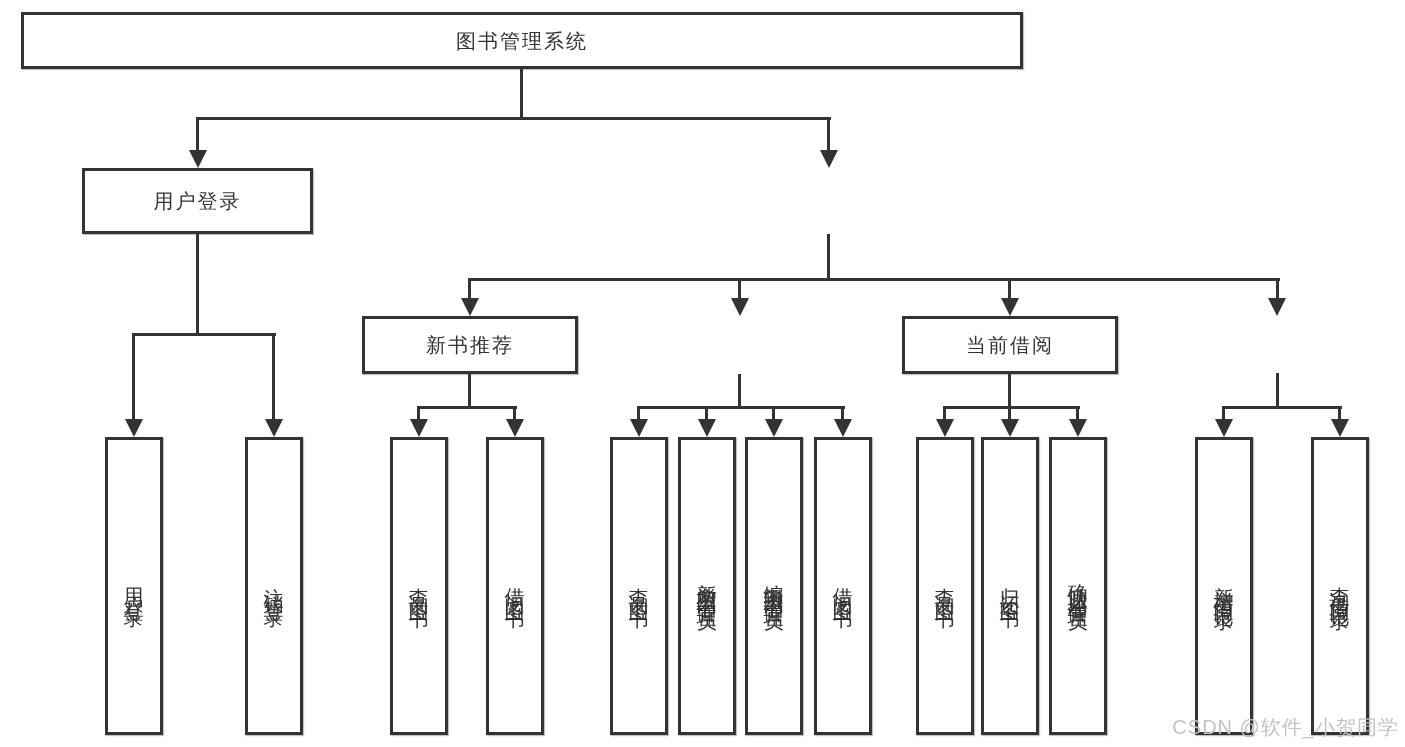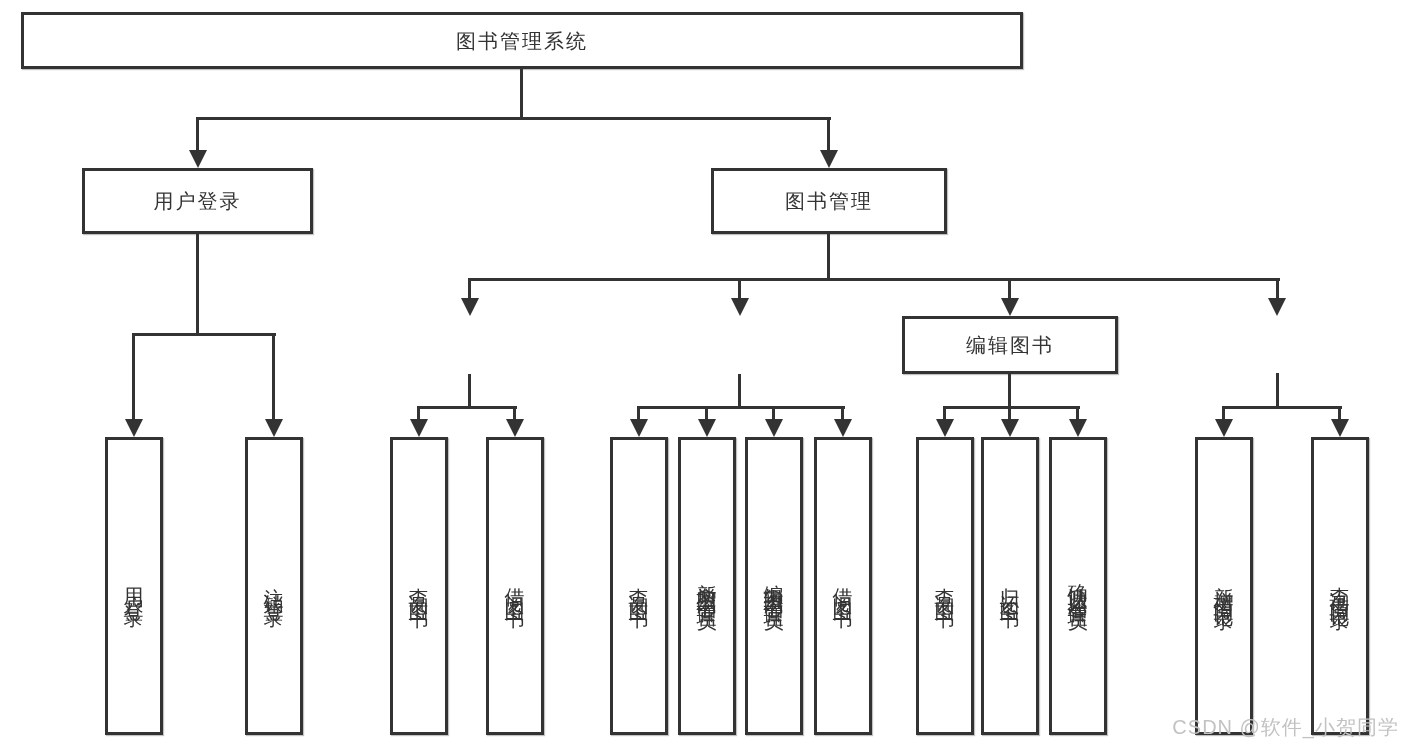"图书管理" div.box { html: <div>图书管理</div> -> none }
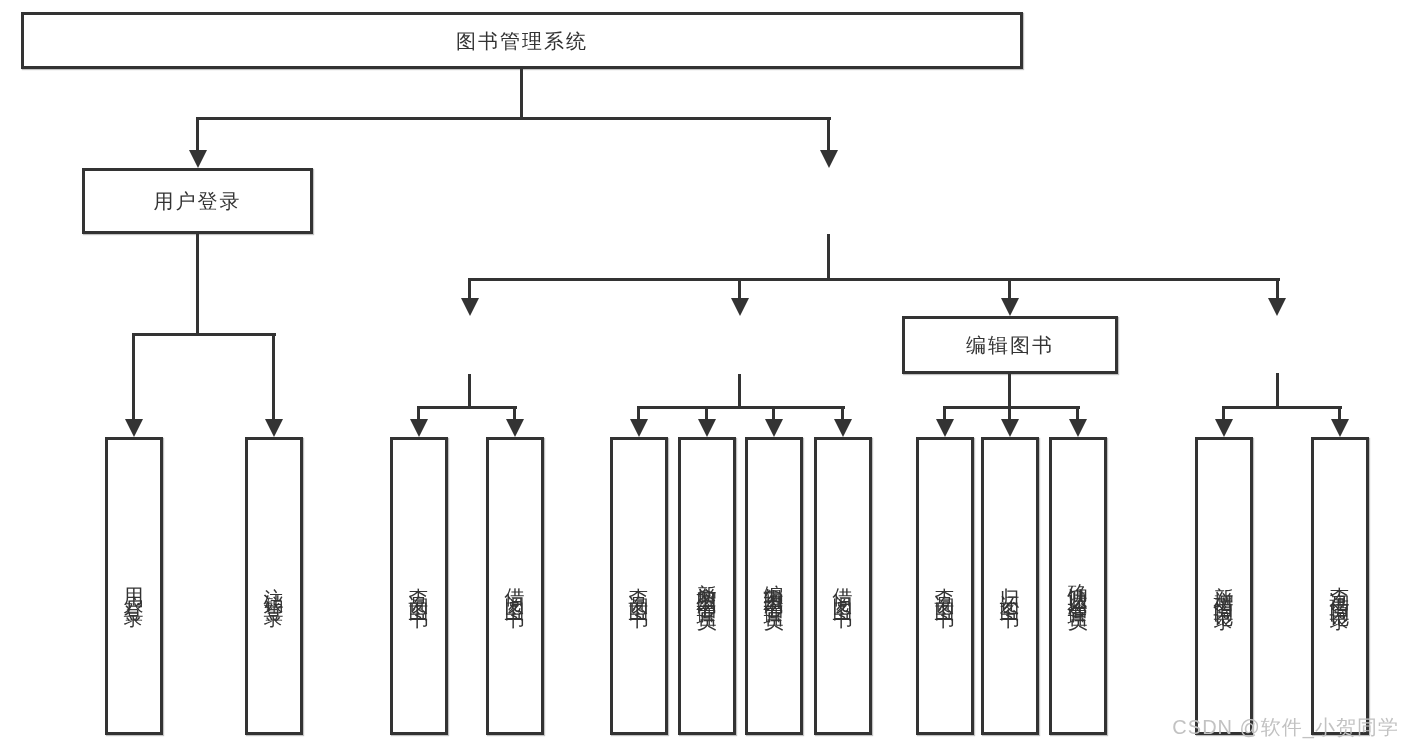"新书推荐" div.box { html: none -> <div>新书推荐</div> }
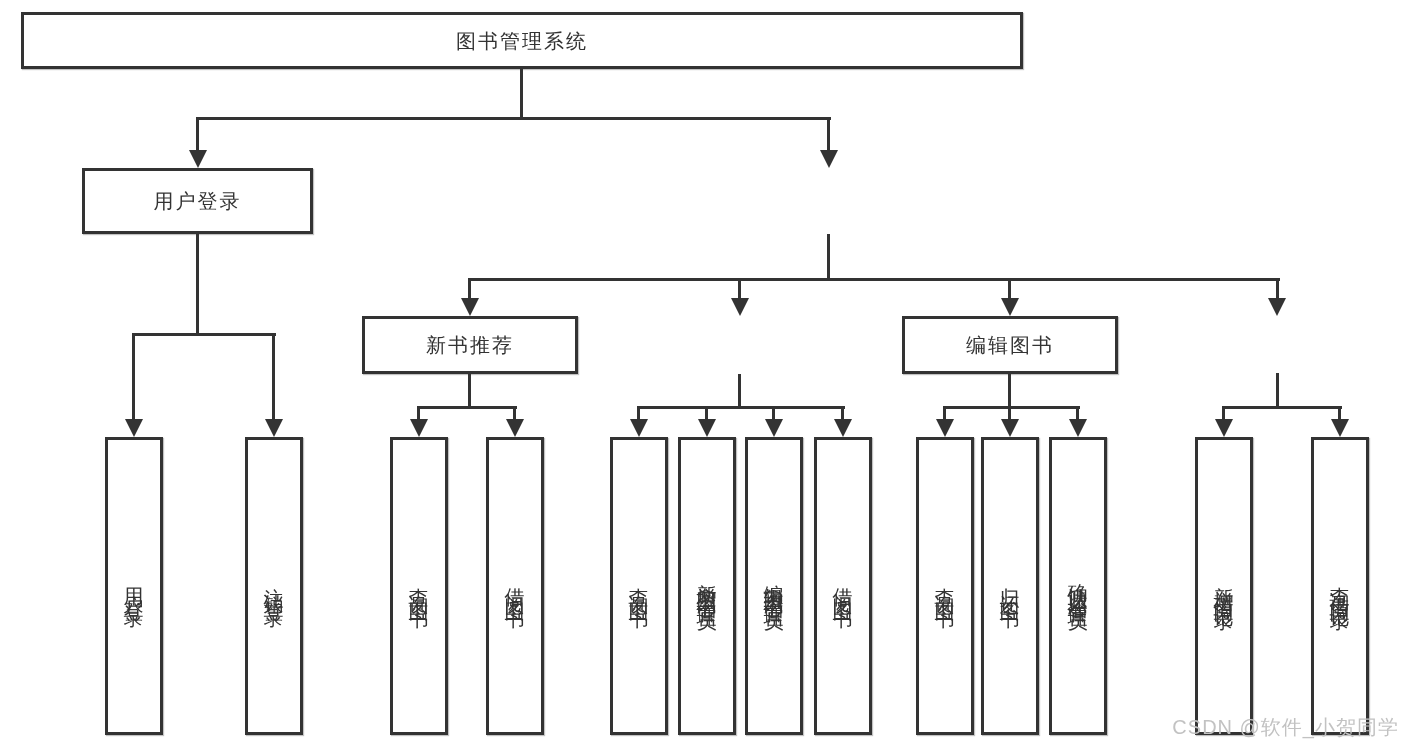"编辑图书" div.box { text: 编辑图书 -> 当前借阅 }
